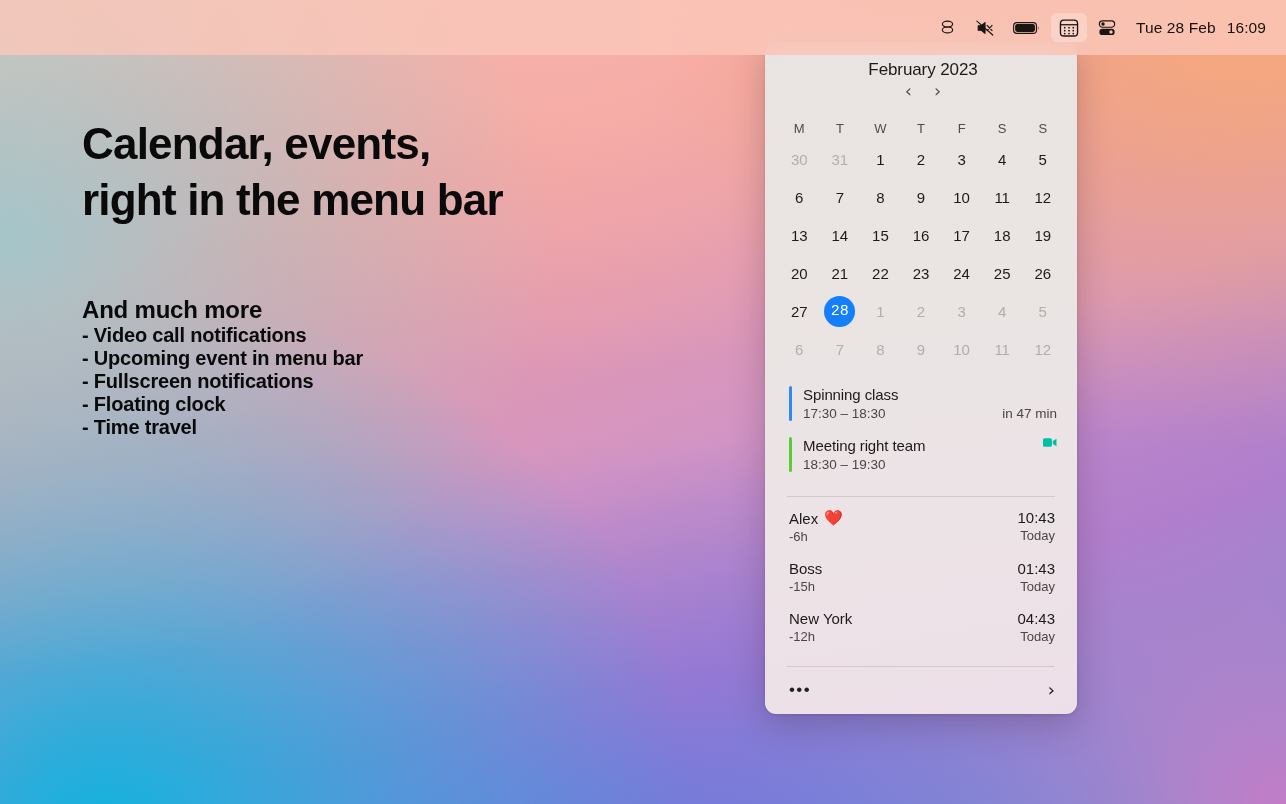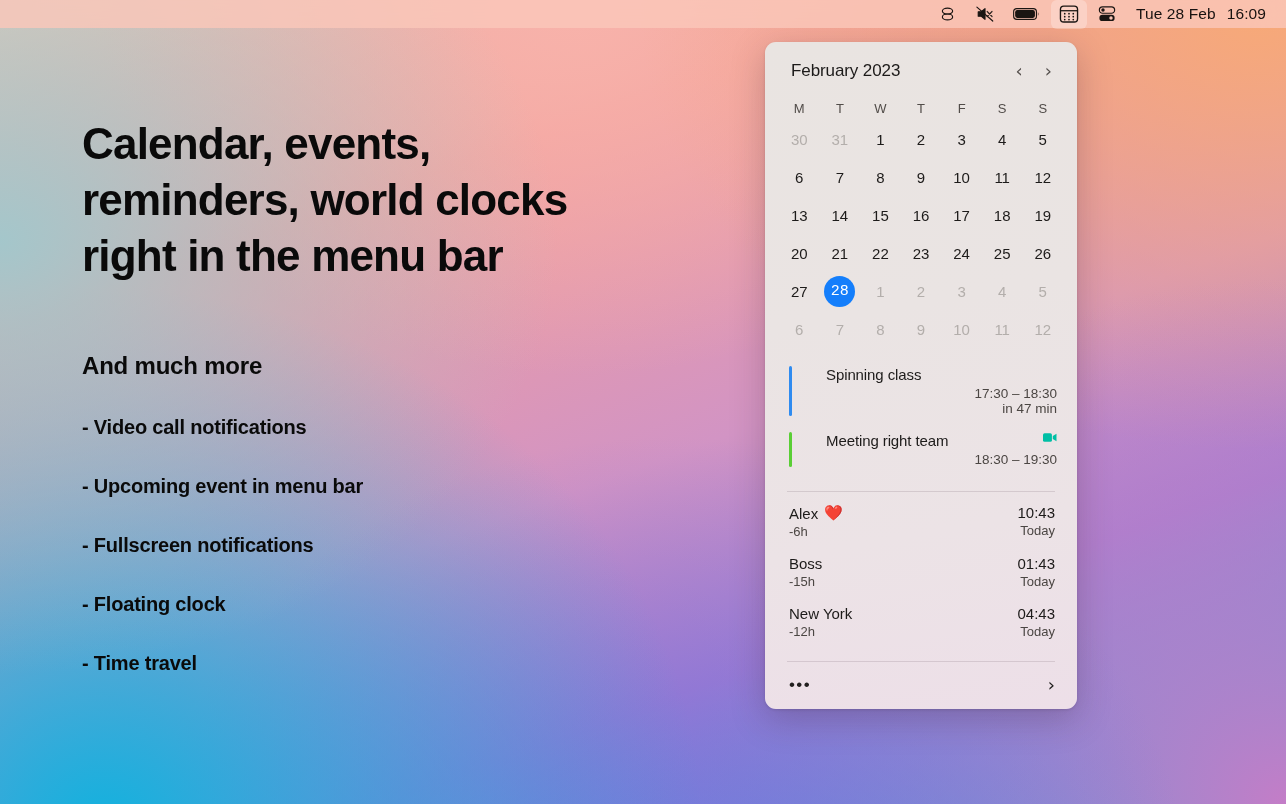"Tue 28 Feb" #menubar { height: 28px -> 55px }
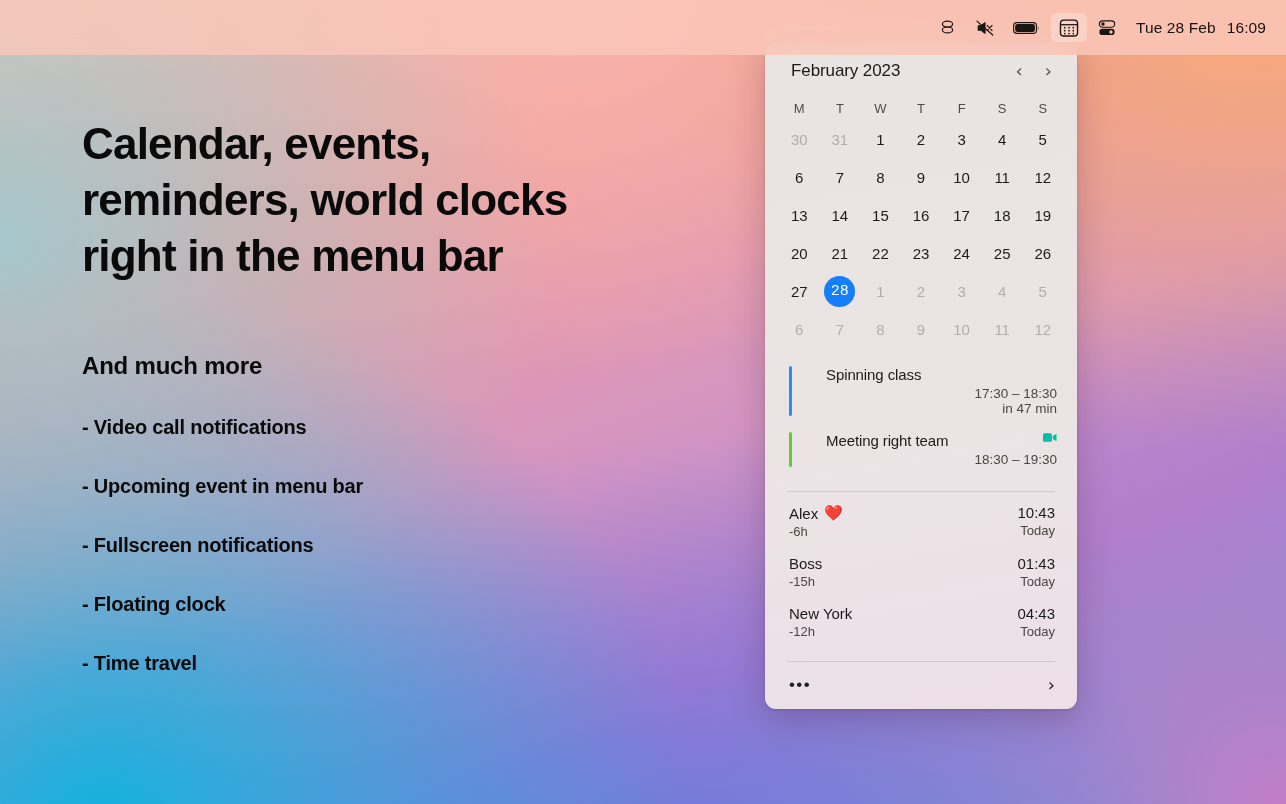"February 2023" #cal-head { flex-direction: none -> column }
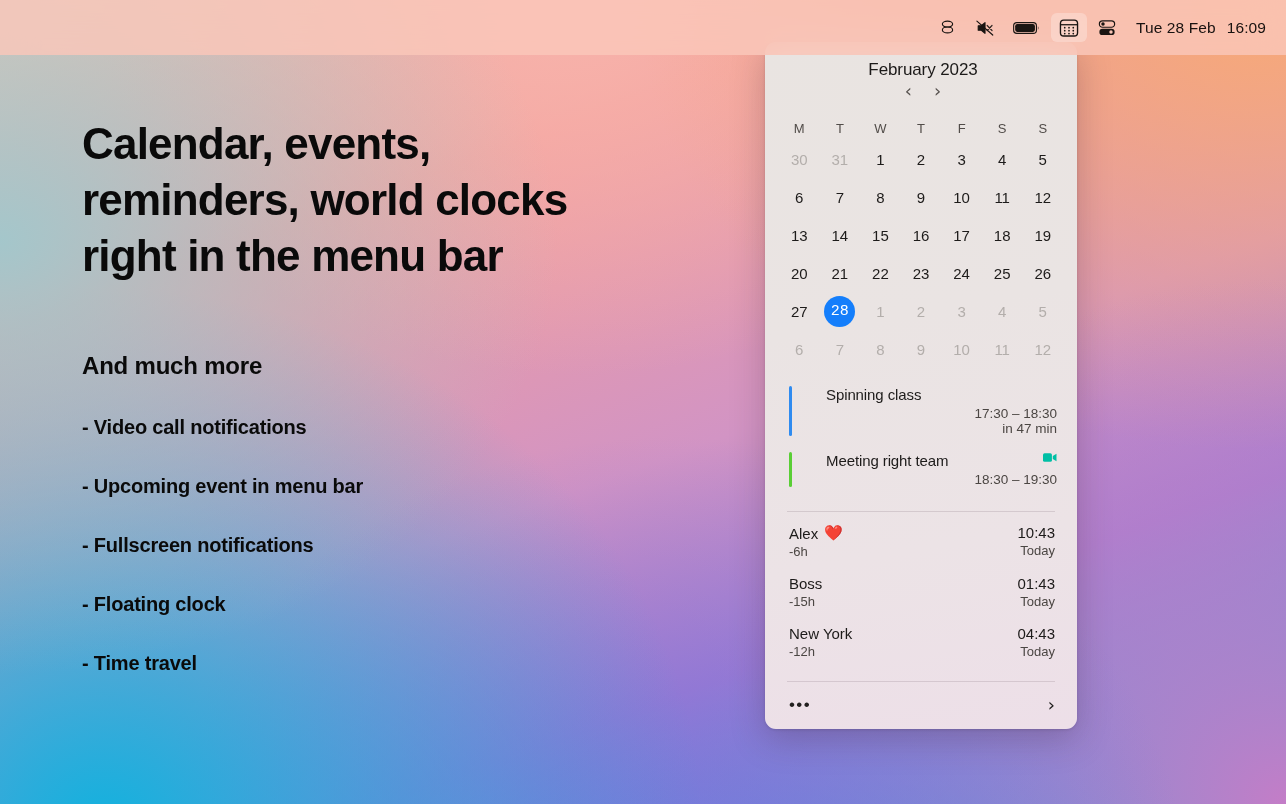"reminders, world clocks" span { html: <span>reminders, world clocks</span> -> none }
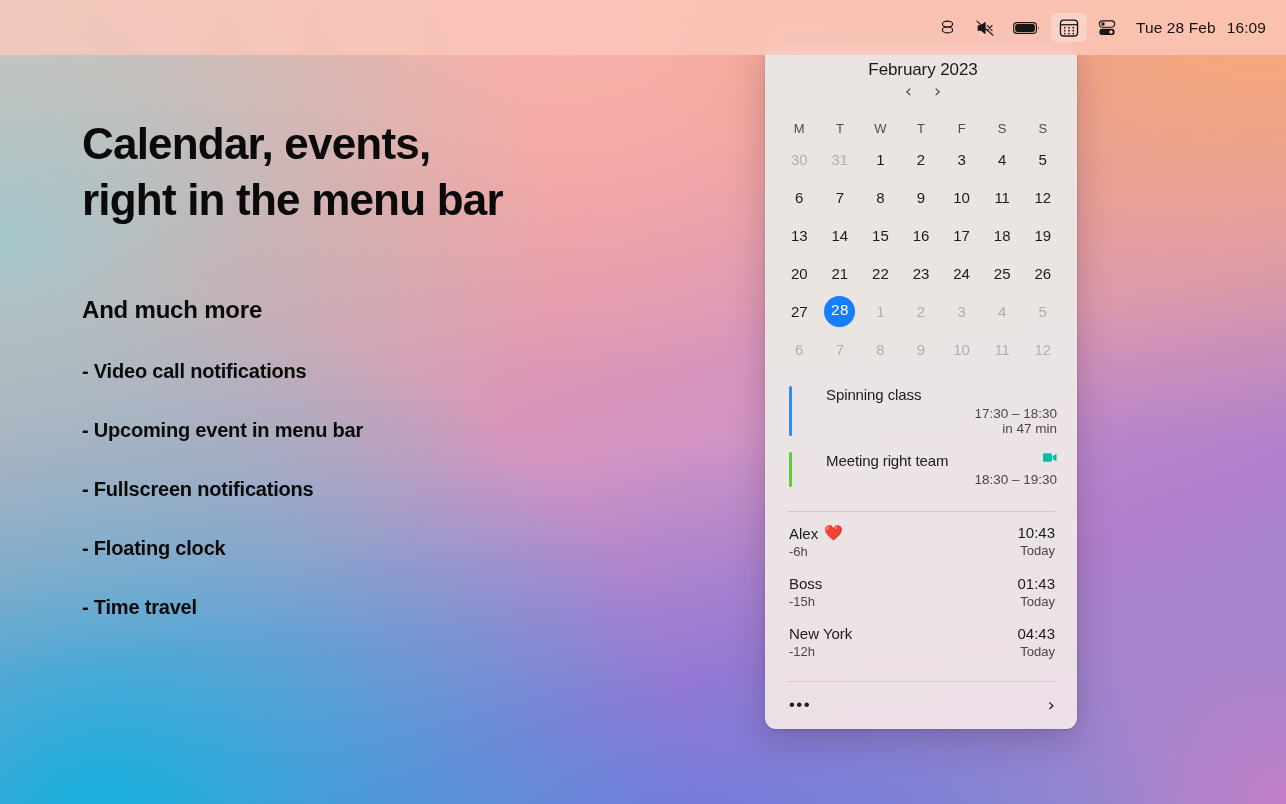"- Video call notifications" .feature { margin-top: 36px -> none }
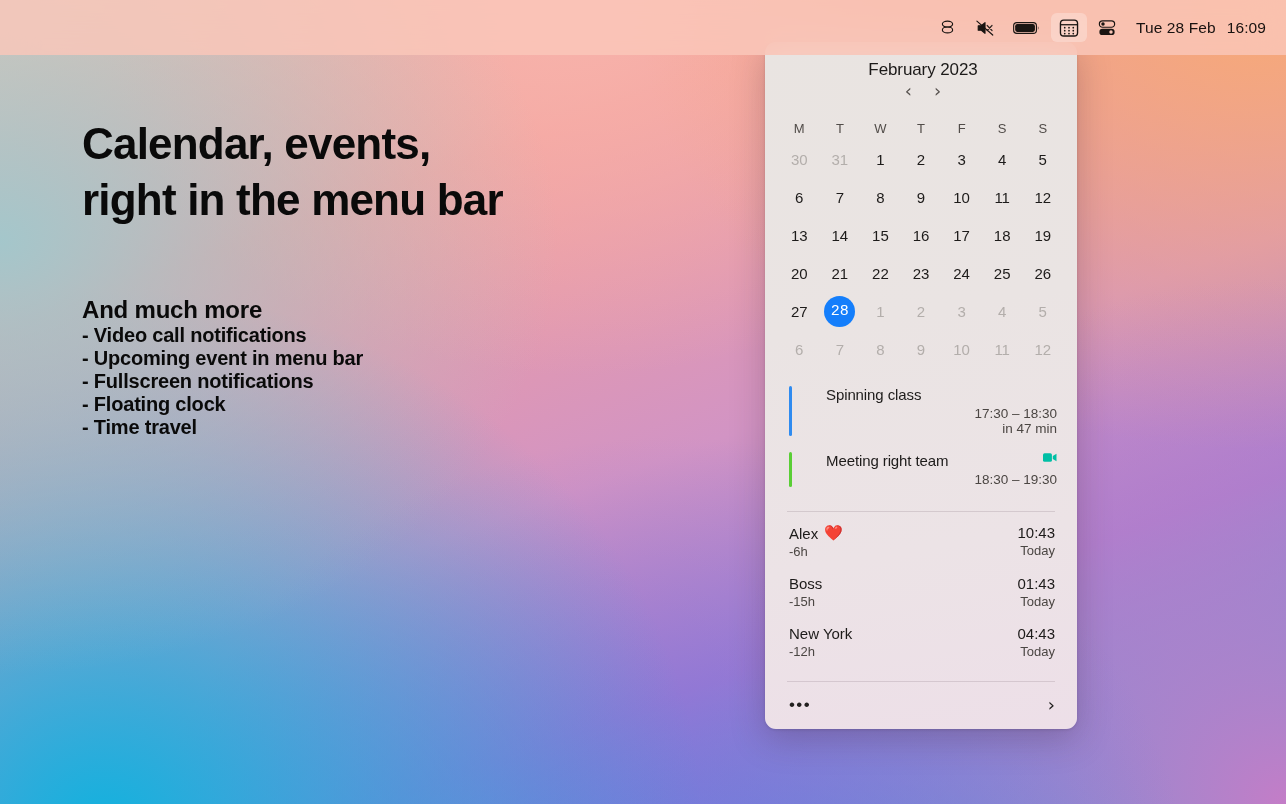"Spinning class" .ev-top { margin-left: 23px -> none }
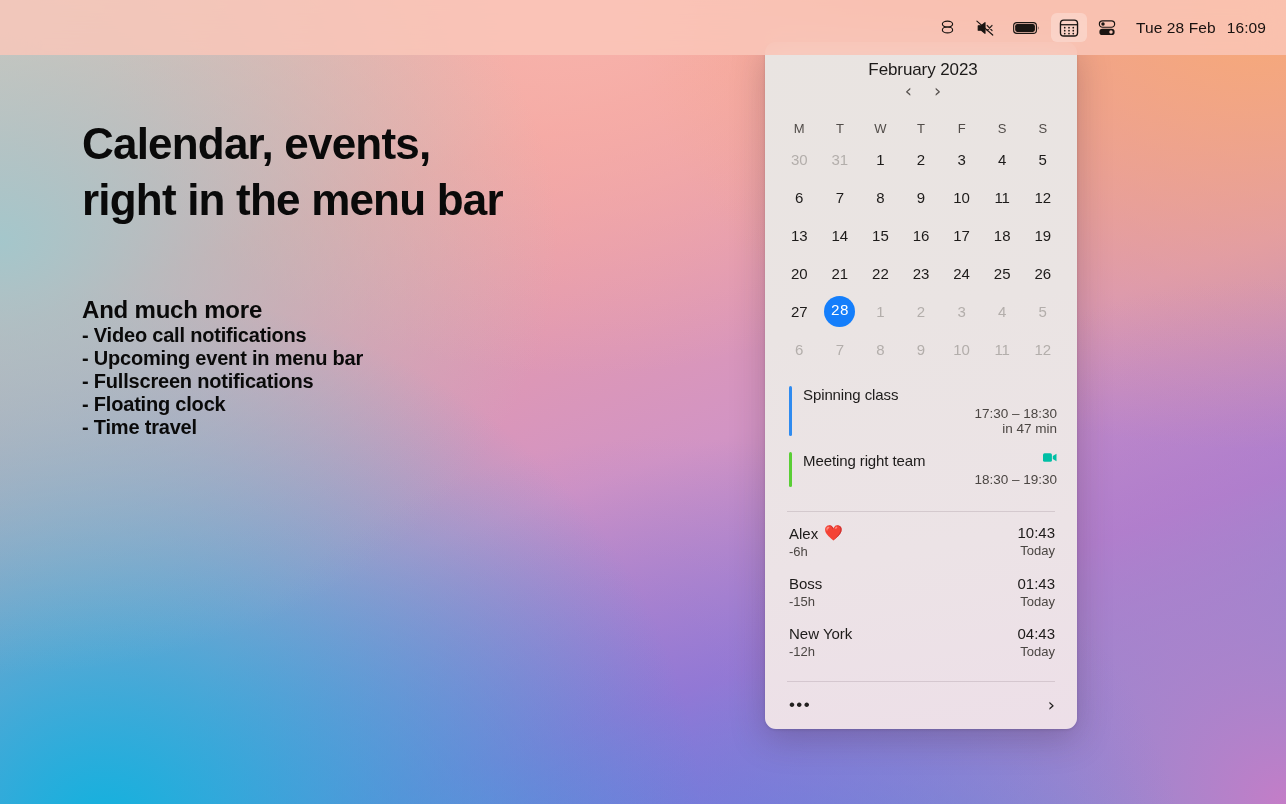"17:30 – 18:30" .ev-bottom { align-items: flex-end -> center; flex-direction: column -> none }
